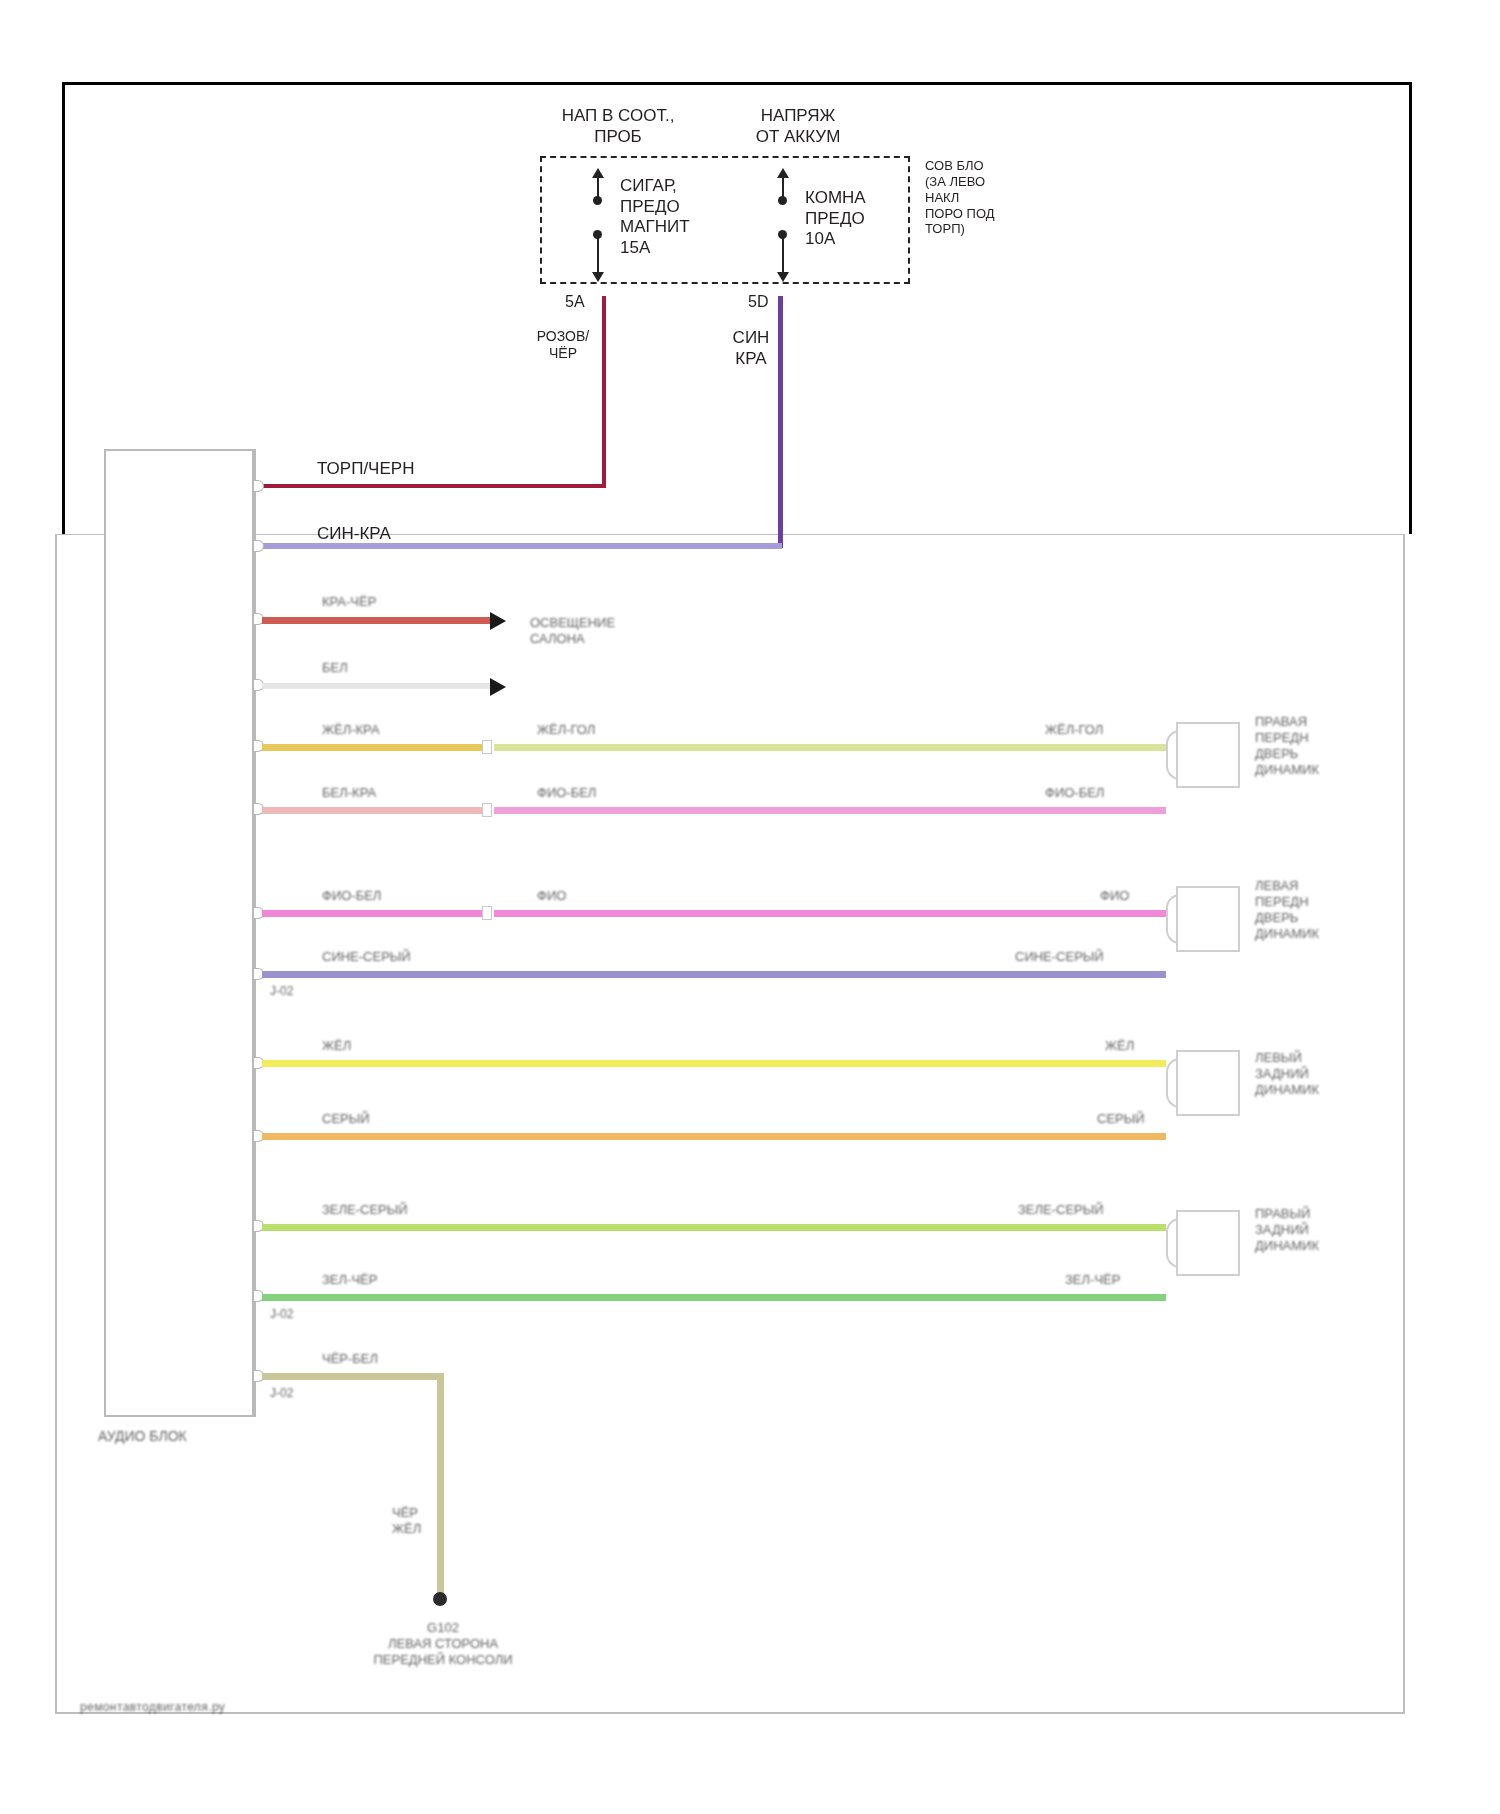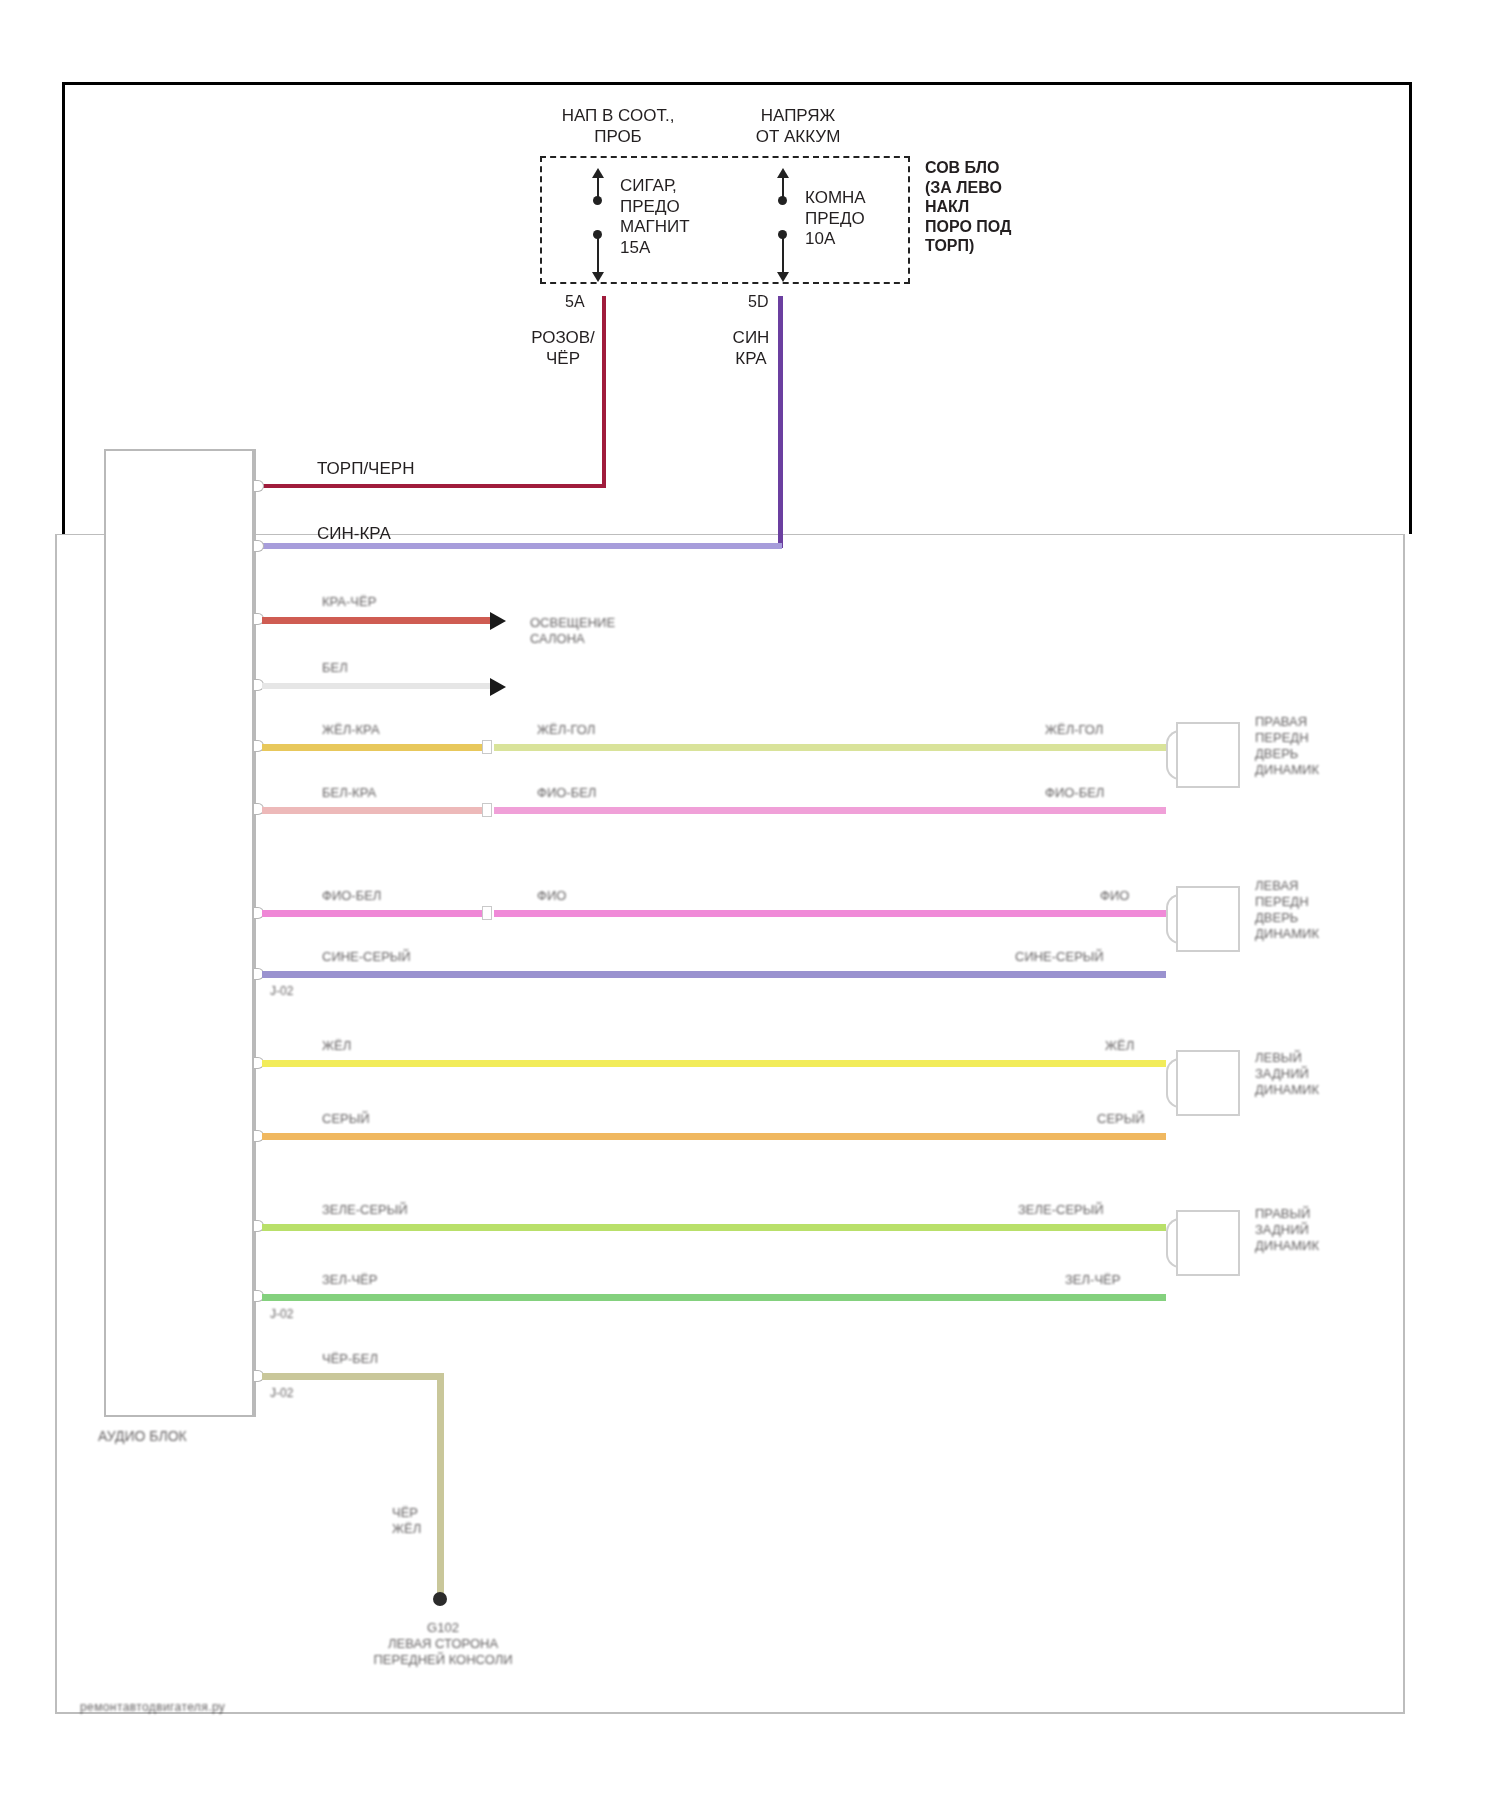"СОВ БЛО" div.txt { font-size: 16px -> 13px; font-weight: bold -> none }
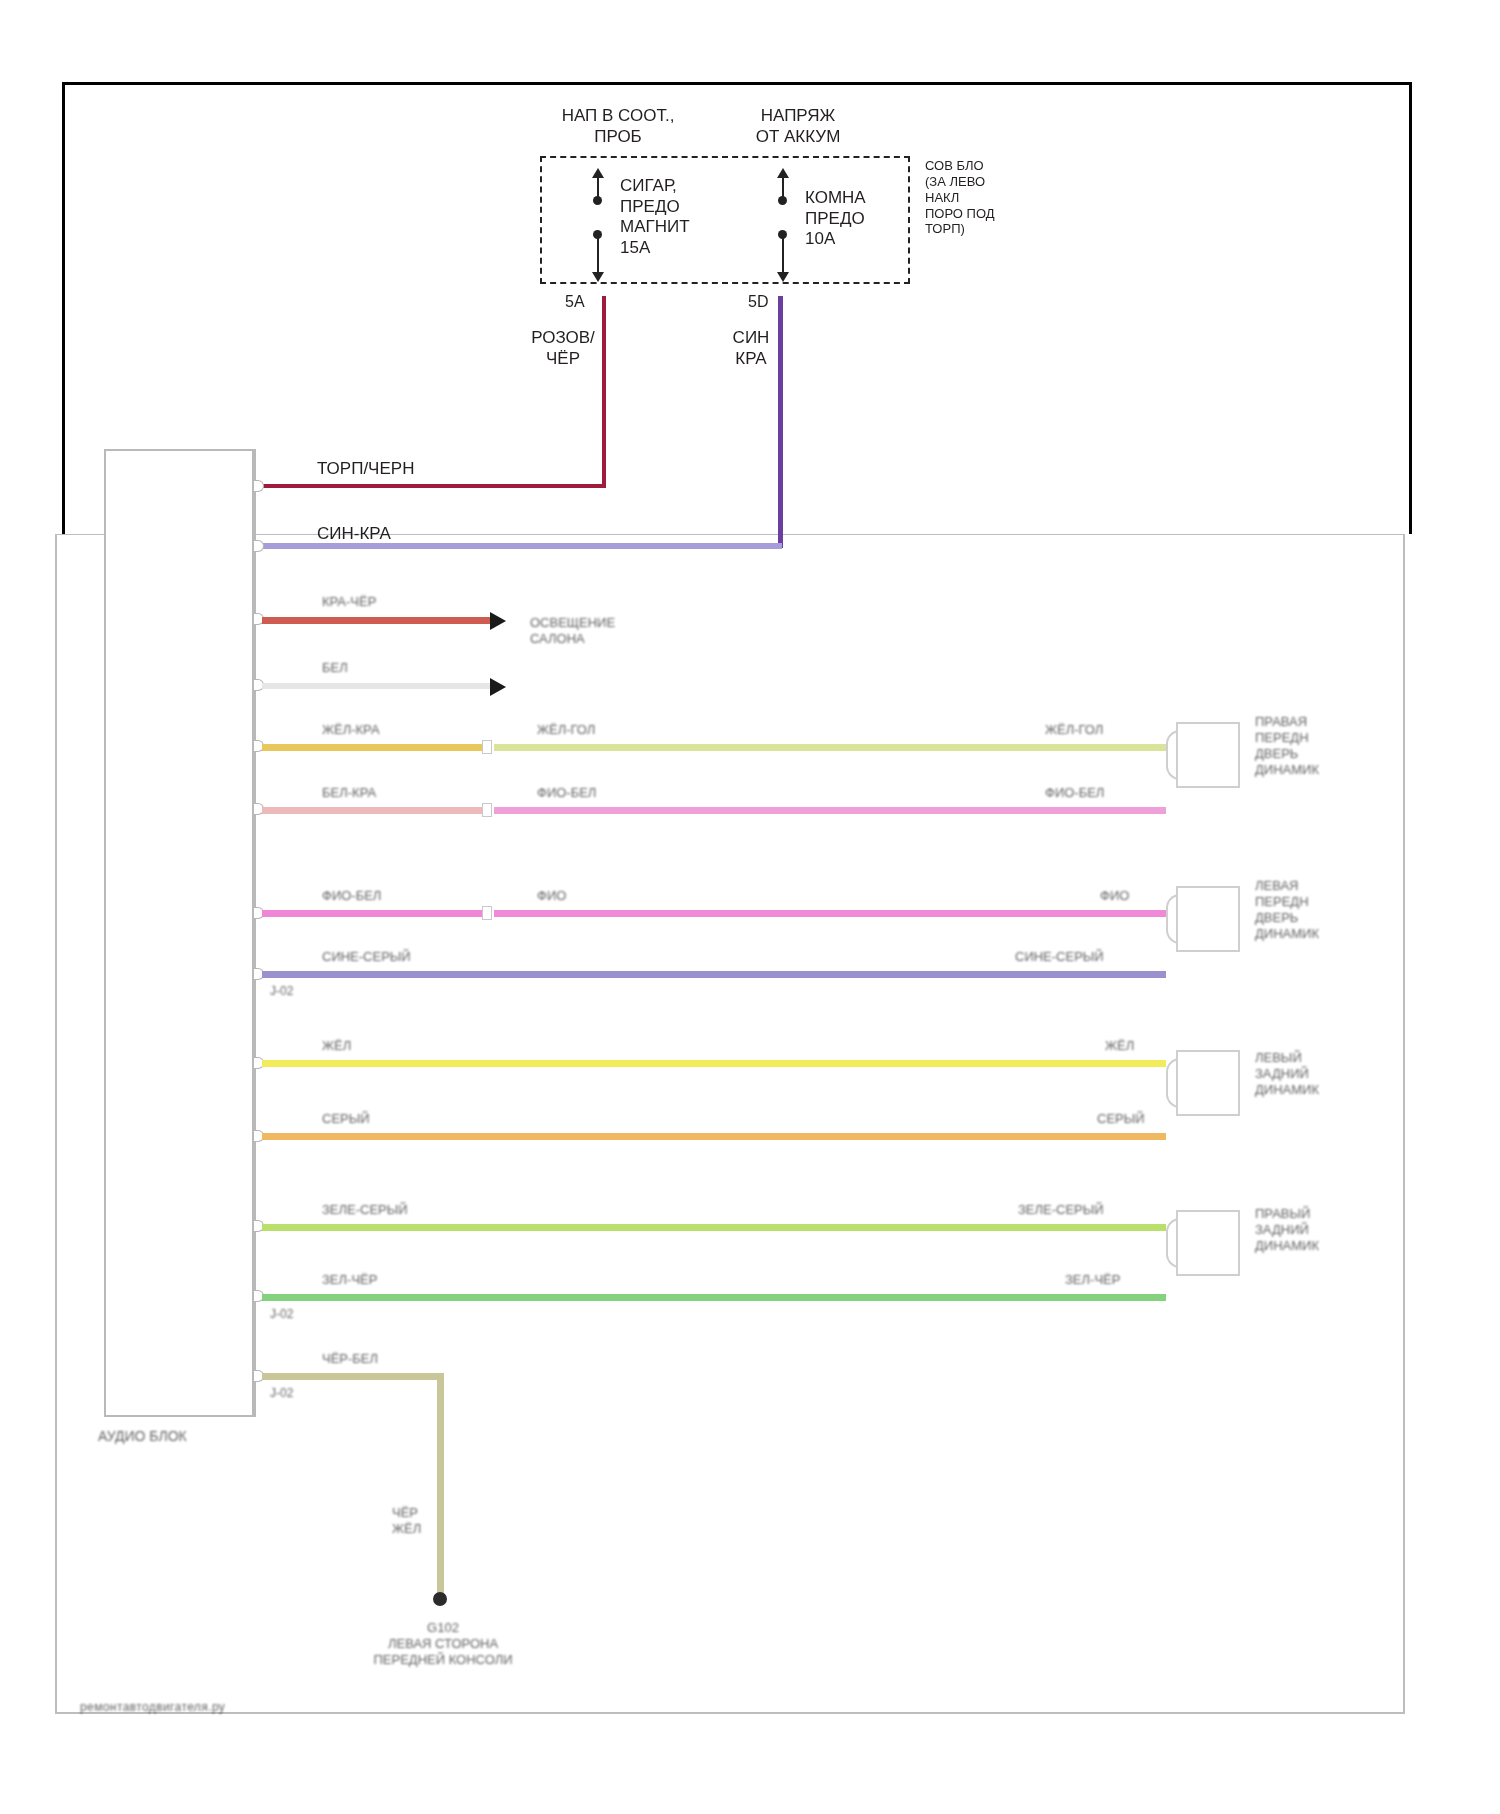"РОЗОВ/" div.txt { font-size: 17px -> 14px }
